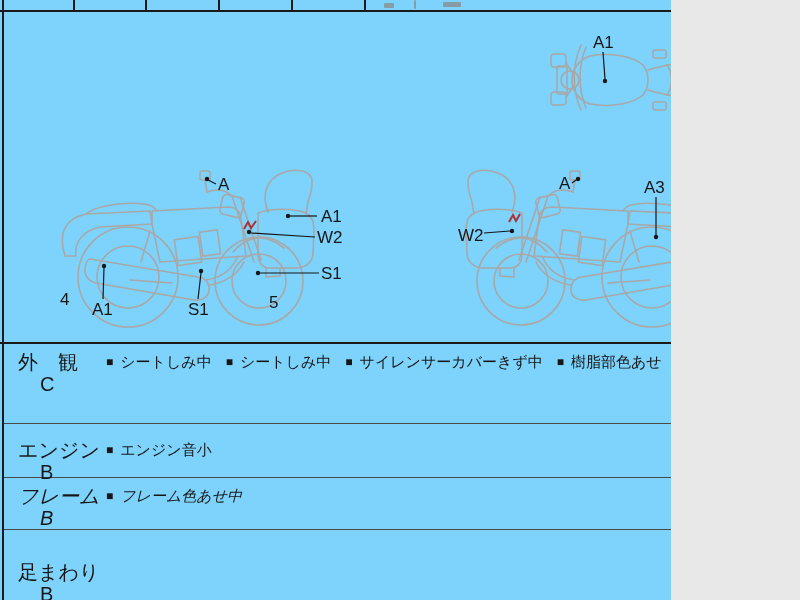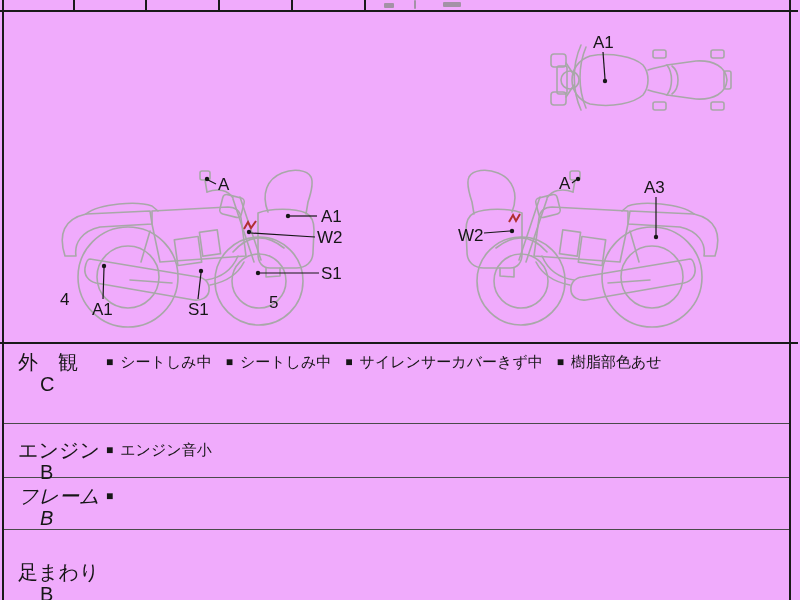"A1" .screen { background: #f0abfc -> #7dd3fc; width: 800px -> 671px }
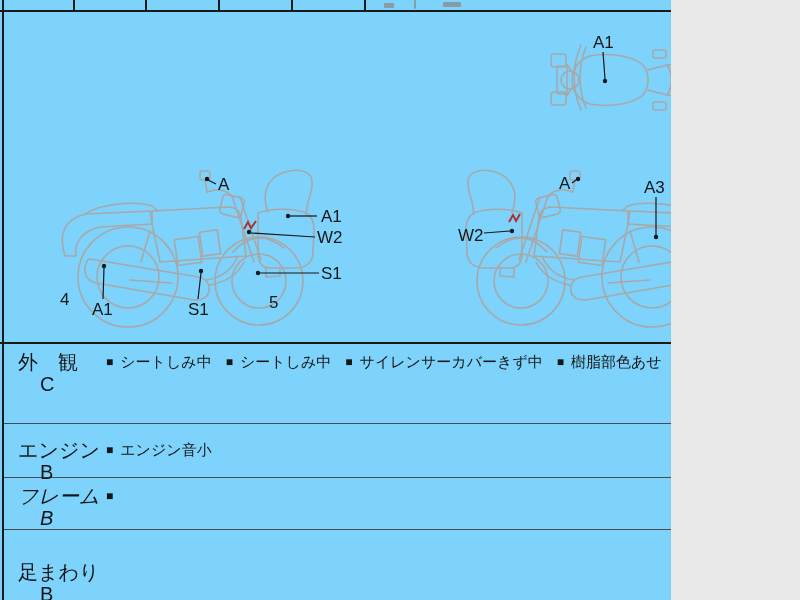"フレーム色あせ中" span { html: none -> <span>フレーム色あせ中</span> }
